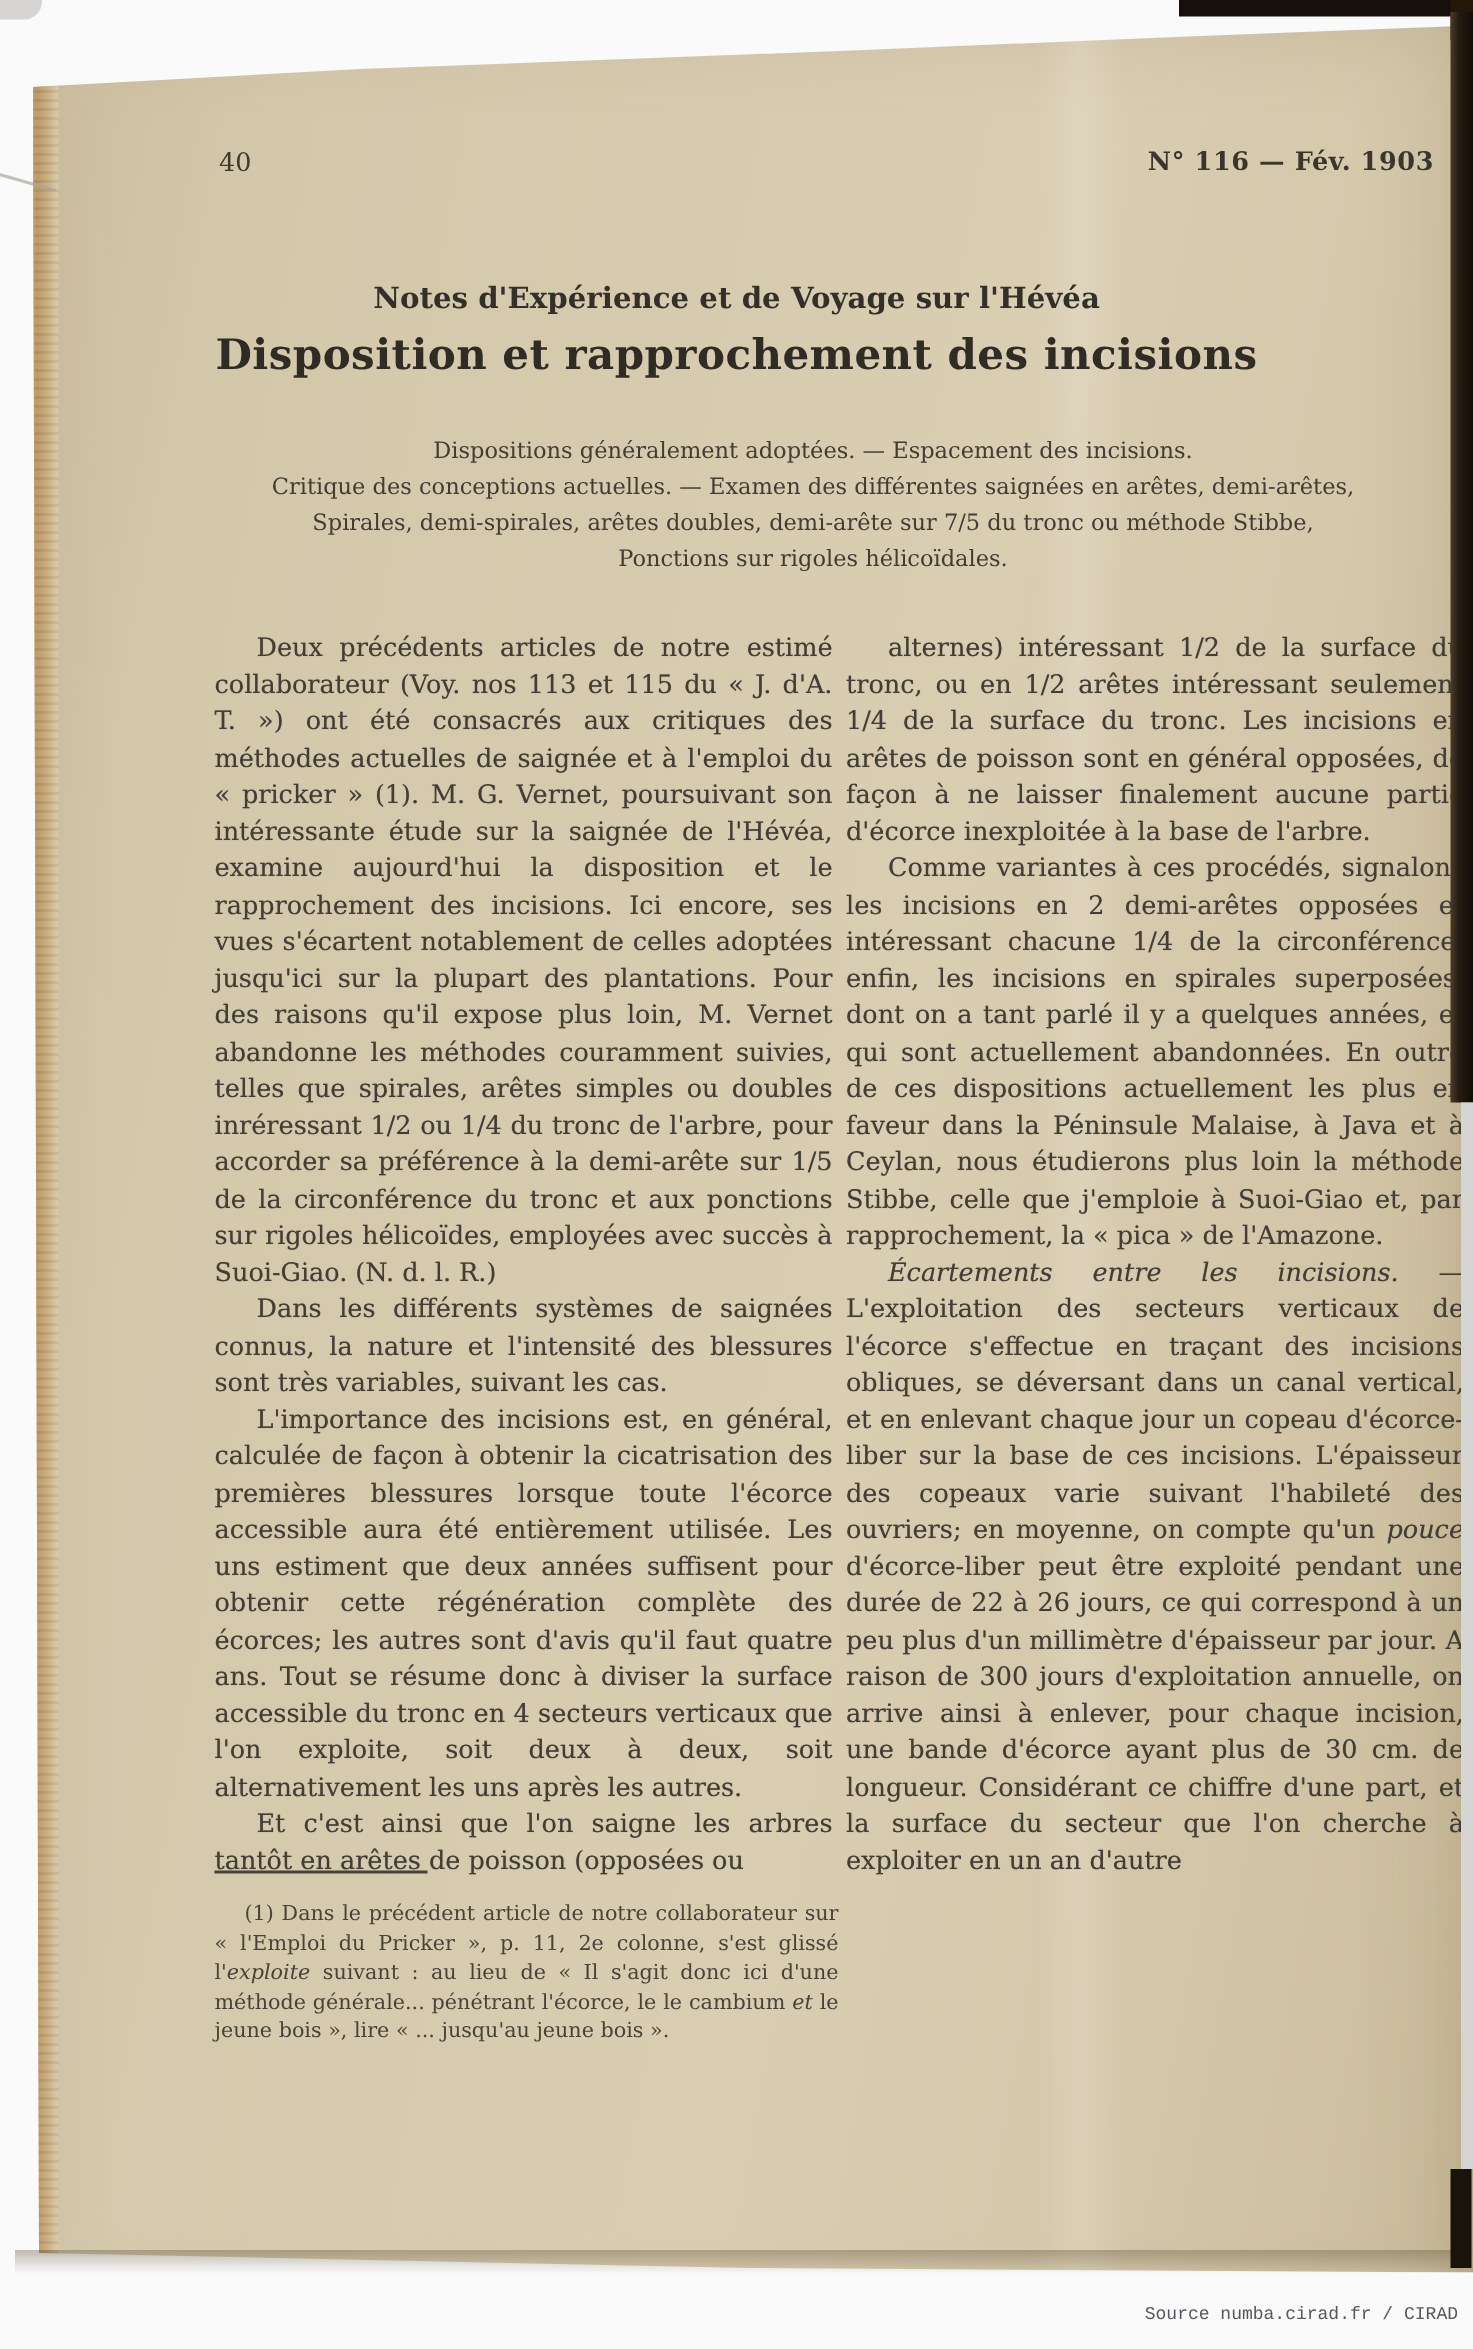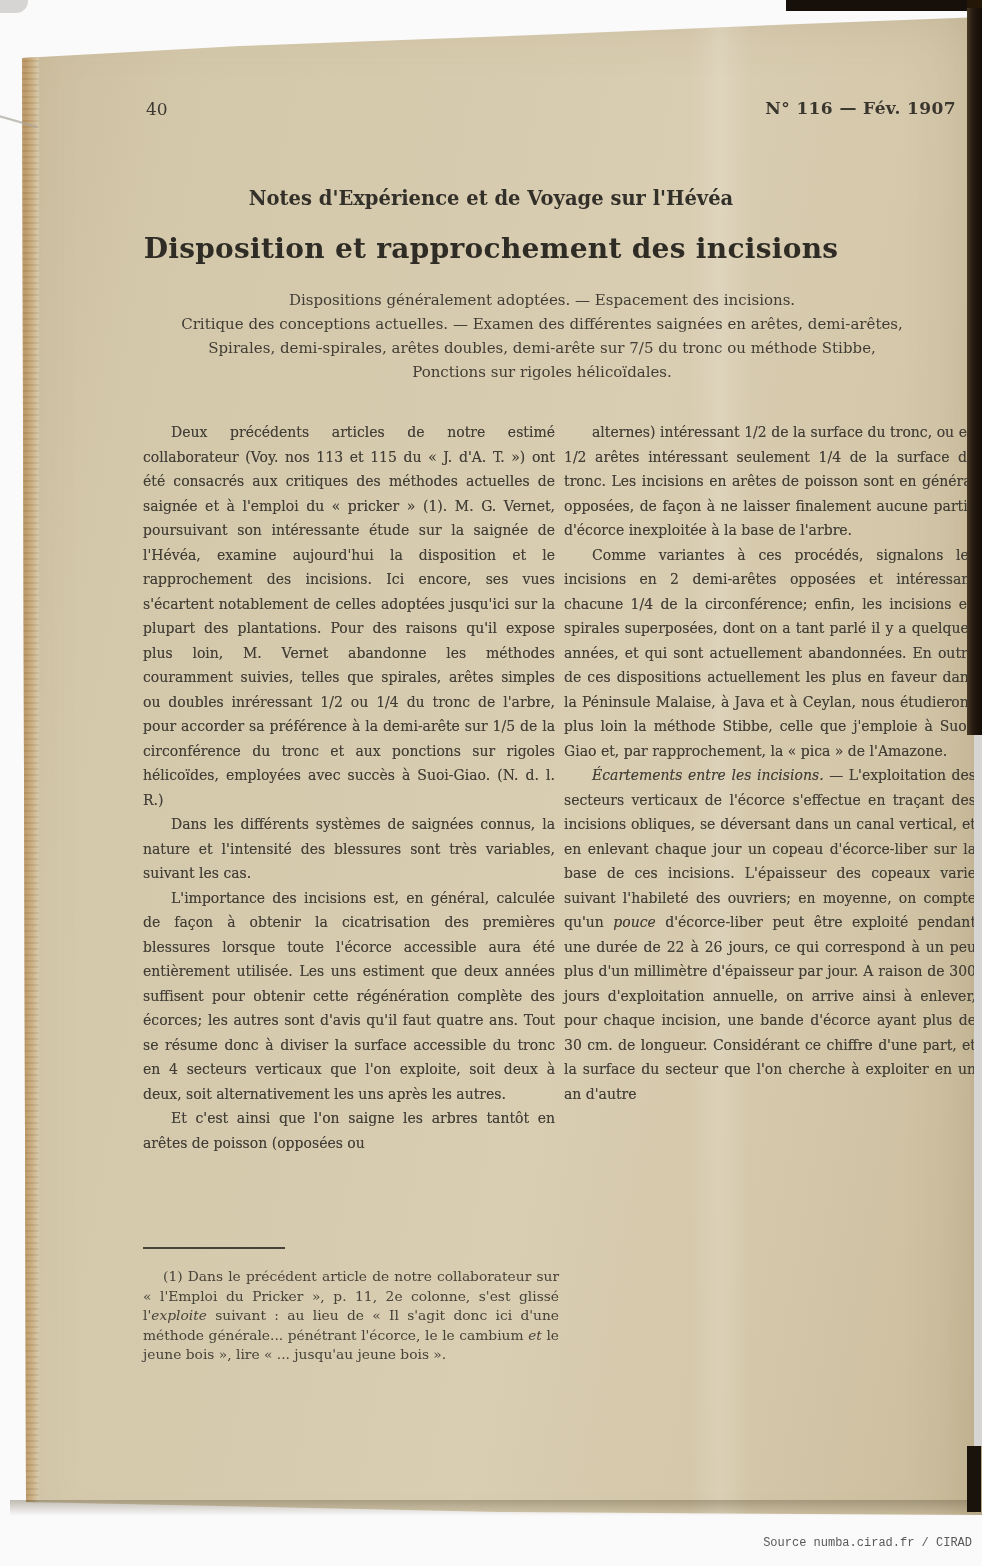"N° 116 — Fév. 1907" div.hdr { text: 1907 -> 1903 }
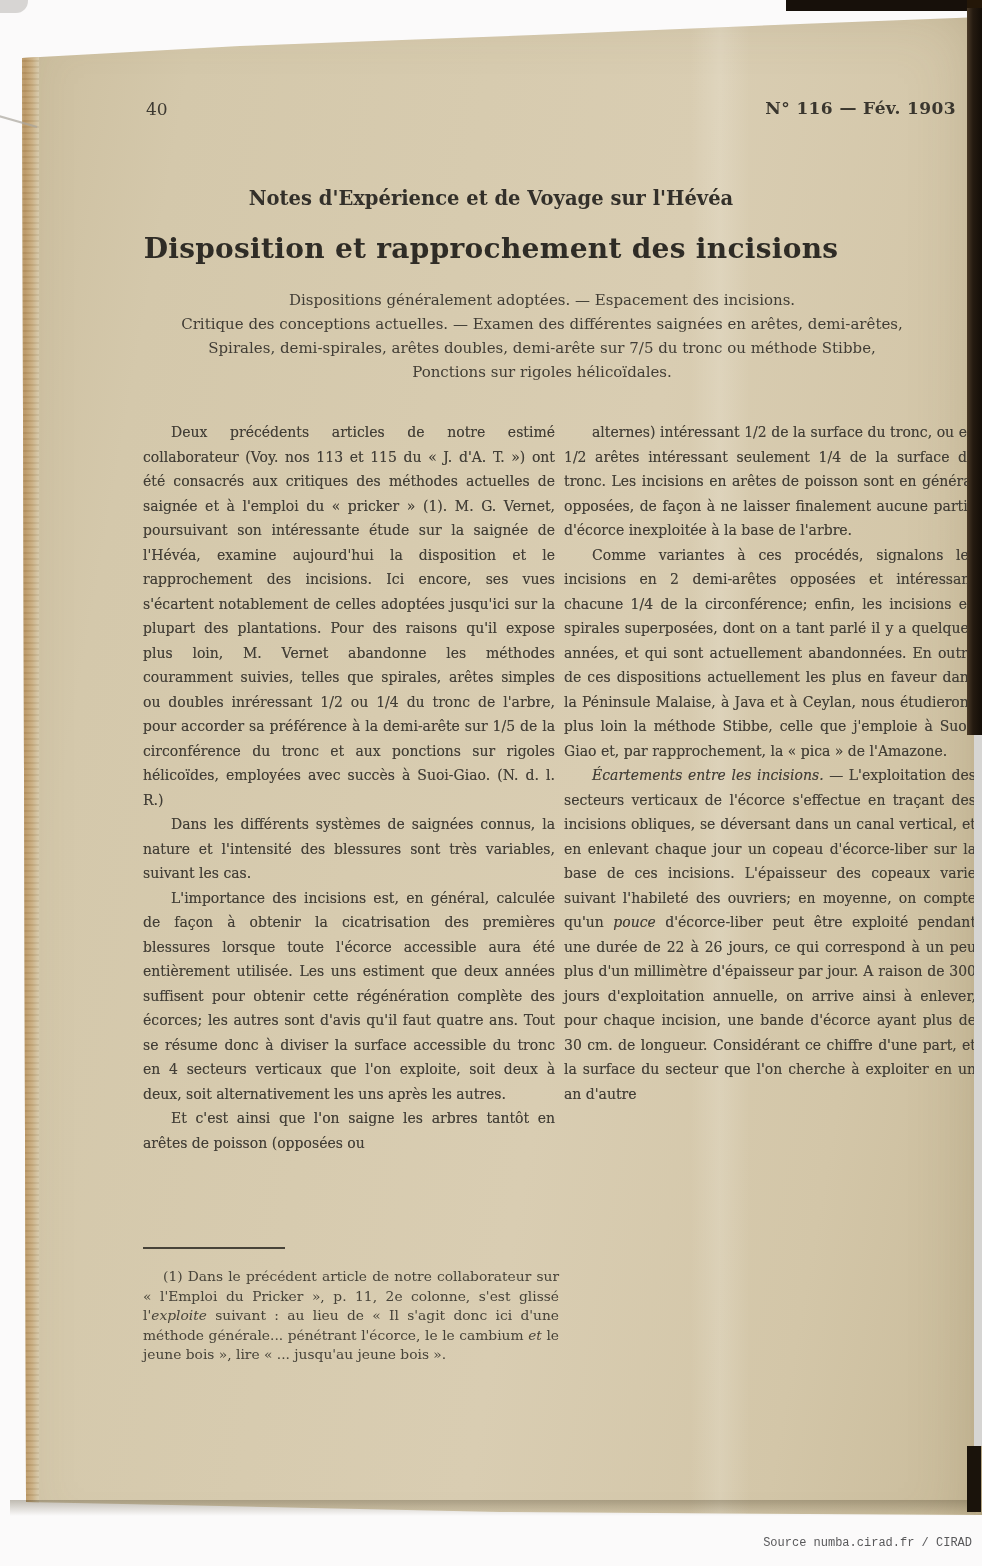"Disposition et rapprochement des" .main-title { top: 232px -> 220px }
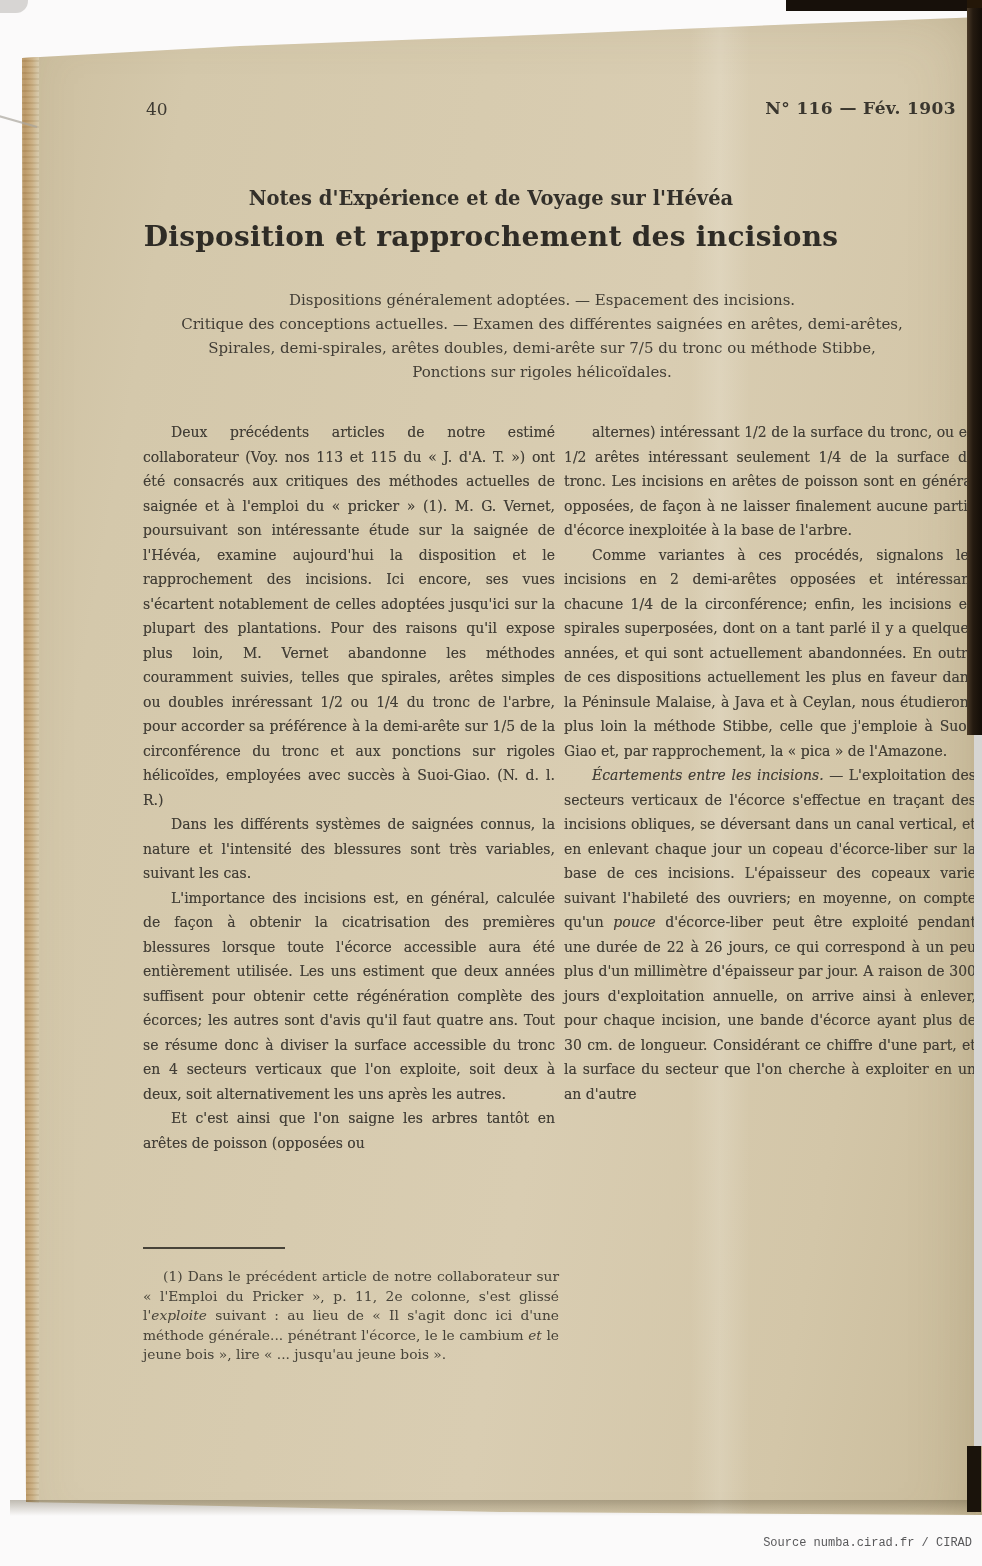"Deux précédents articles de notre" .col p { font-size: 14px -> 17px }
